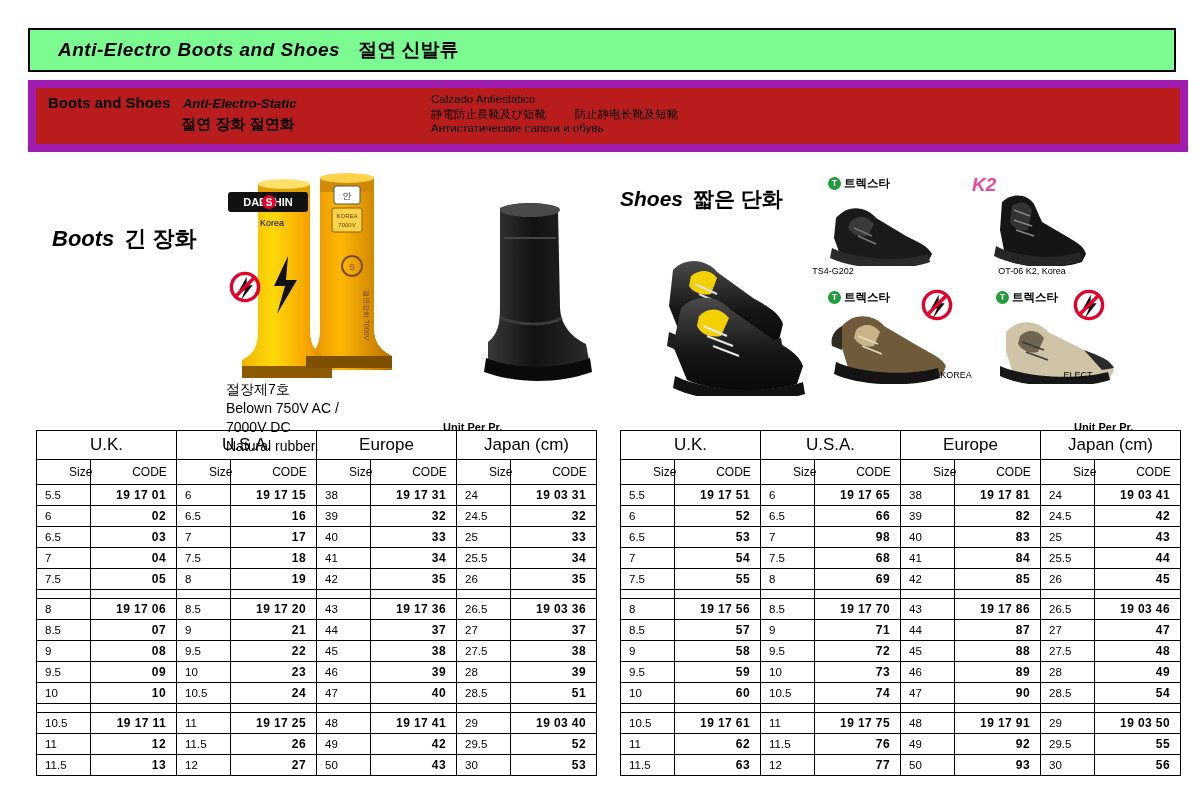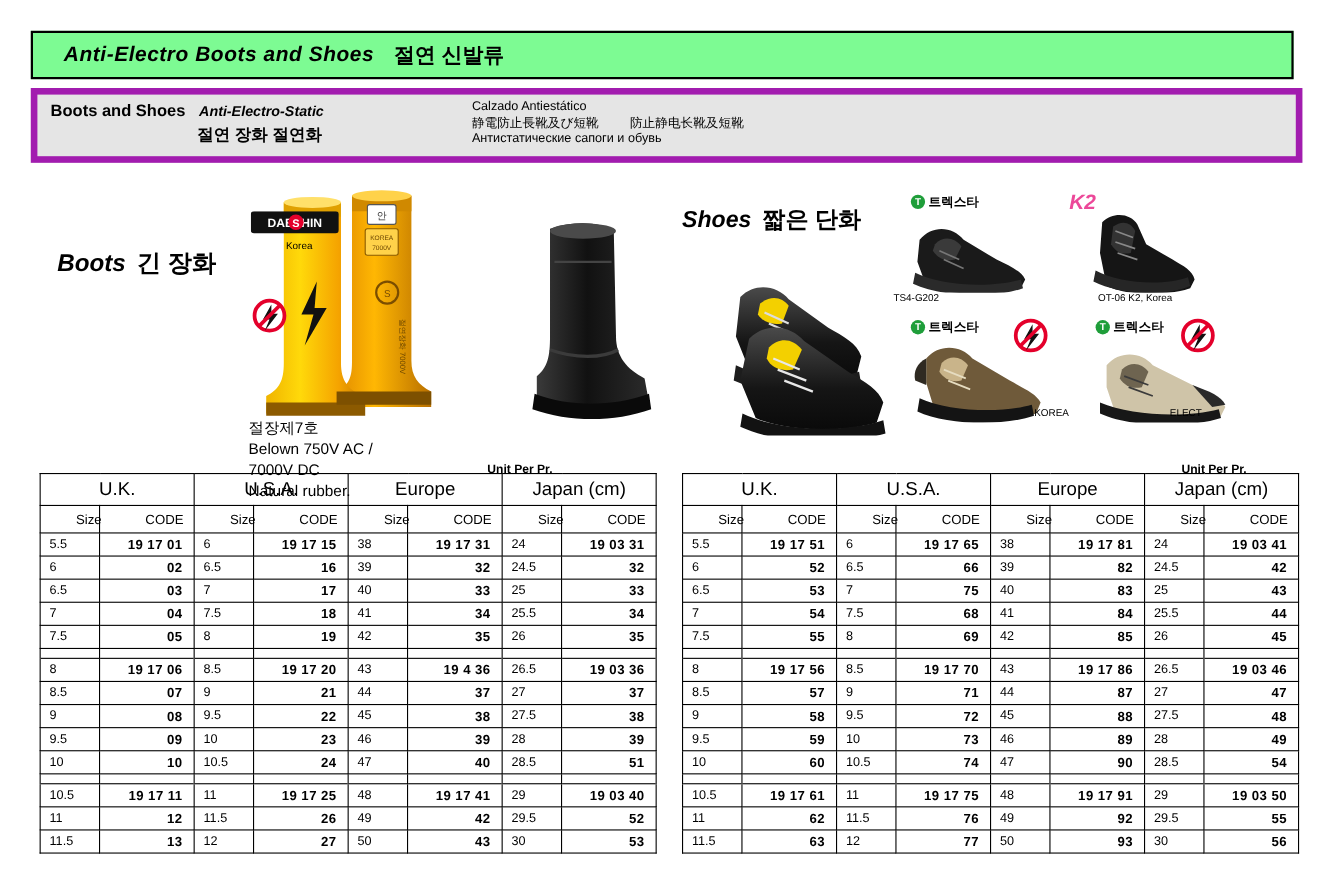"Boots and Shoes Anti-Electro-Static" .sub-bar { background: #e5e5e5 -> #b91c1c; border: 6px solid #a21caf -> 8px solid #a21caf }
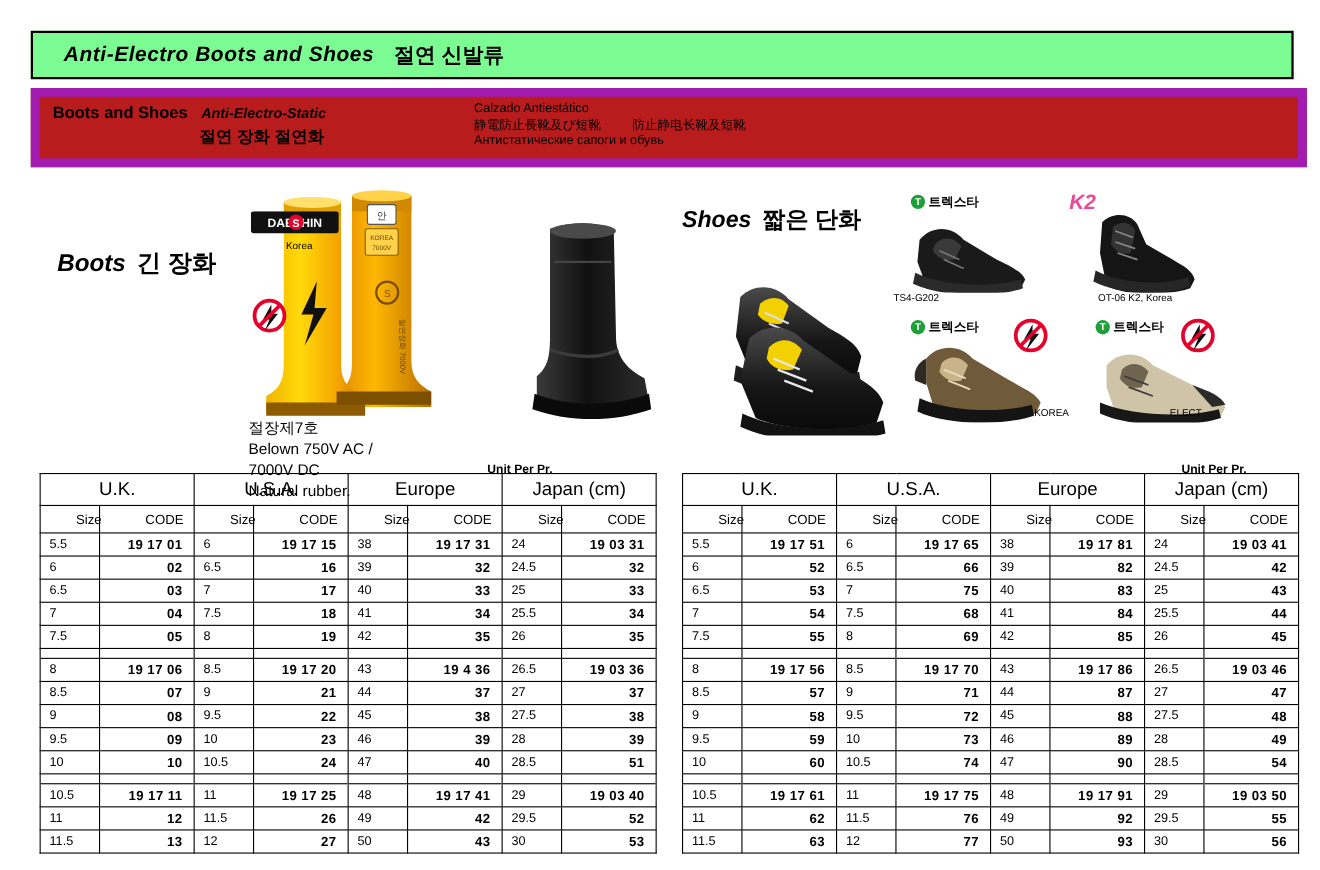"75" td.code { text: 75 -> 98 }
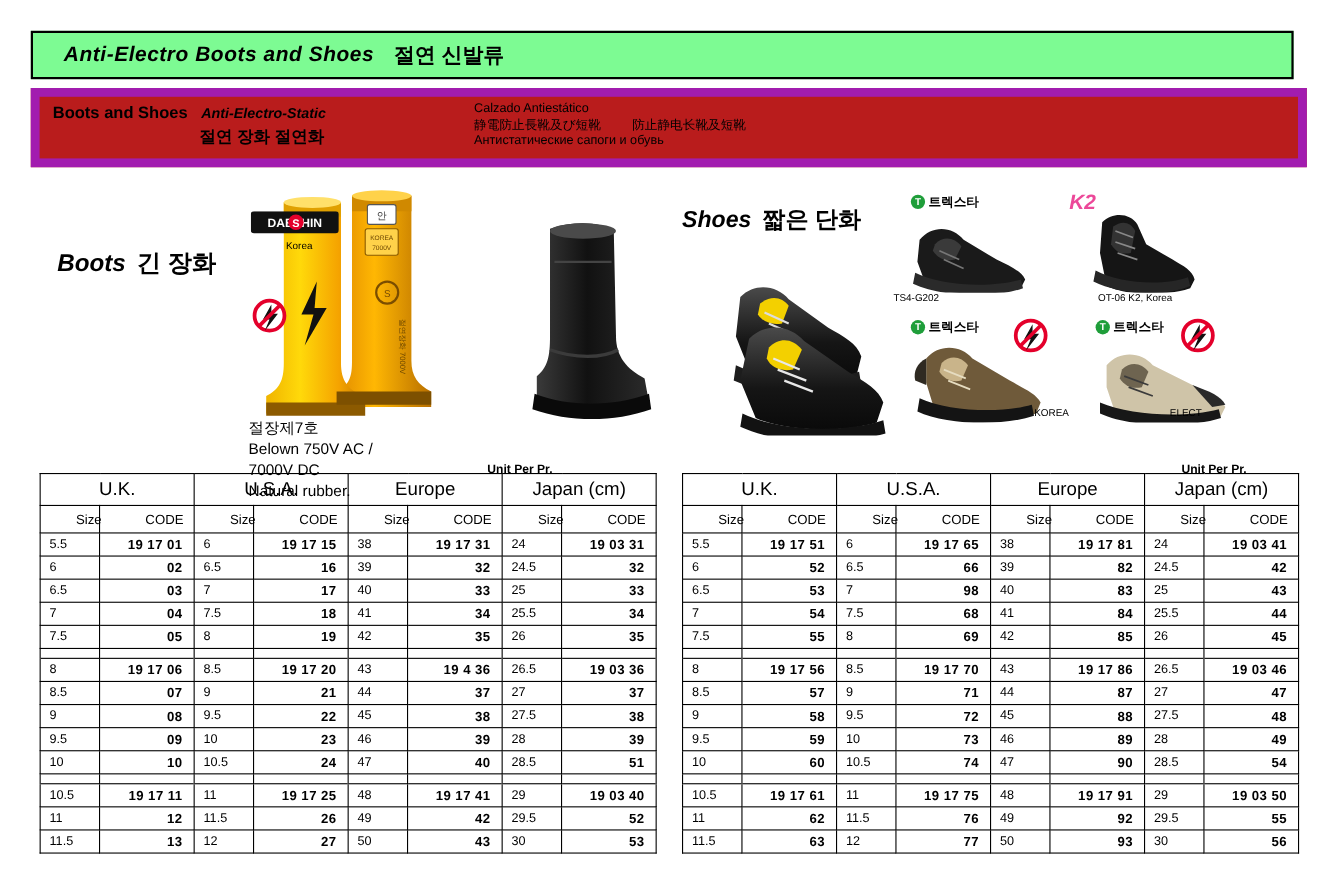"19 4 36" td.code { text: 4 -> 17 }
